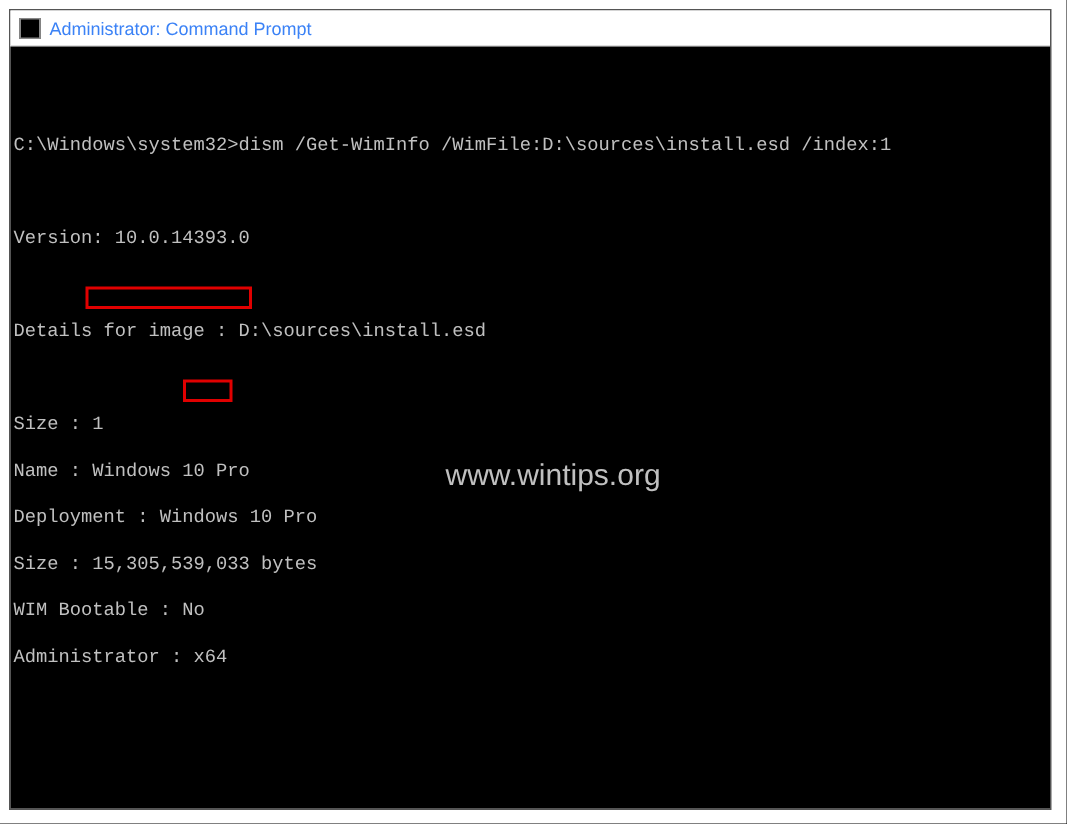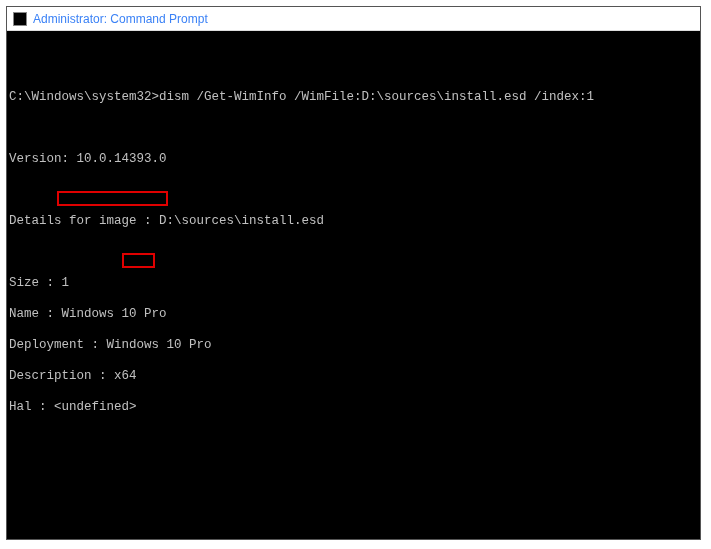"www.wintips.org" div.watermark { html: none -> <div>www.wintips.org</div> }
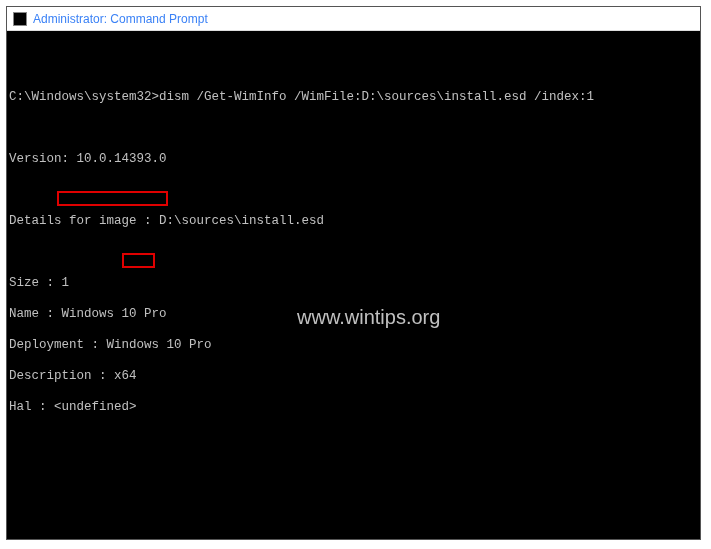"Size : 15,305,539,033 bytes" span.line { html: none -> <span><span>Size : </span><span>15,305,539,033 bytes</span></span> }
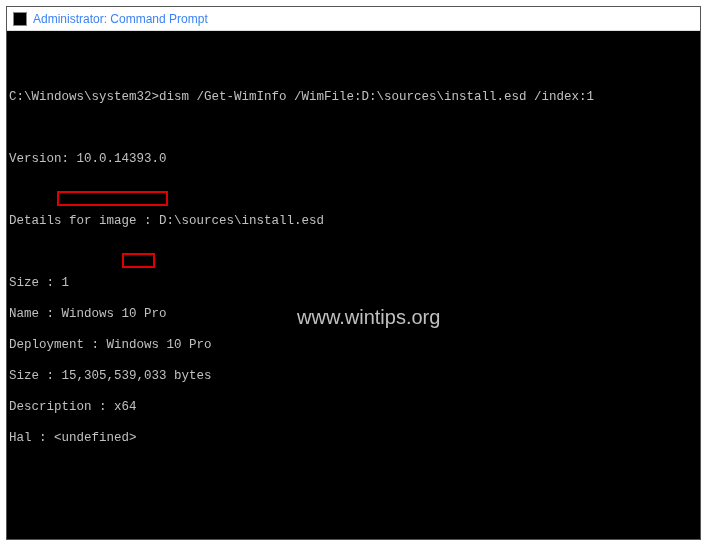"WIM Bootable : No" span.line { html: none -> <span><span>WIM Bootable : </span><span>No</span></span> }
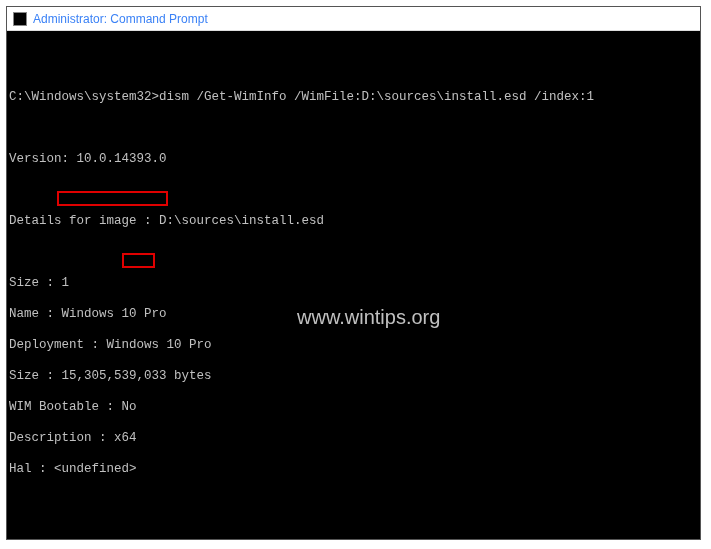"Description :" span { text: Description -> Administrator }
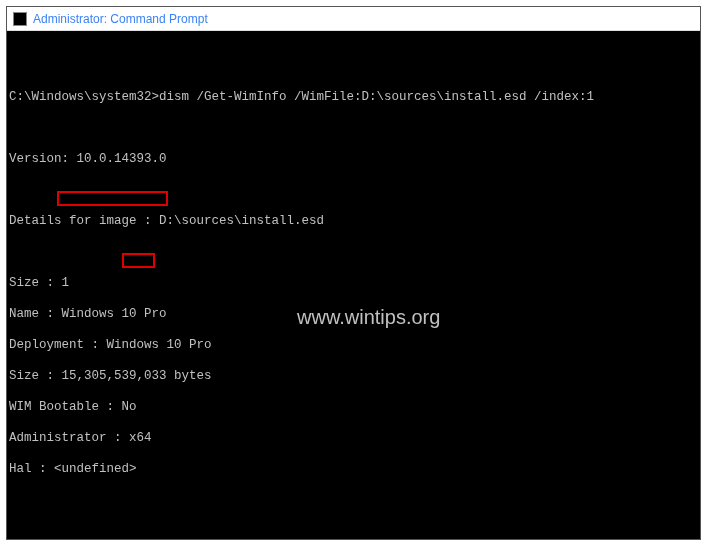"Hal : <undefined>" span.line { html: <span><span>Hal : </span><span>&lt;undefined&gt;</span></span> -> none }
